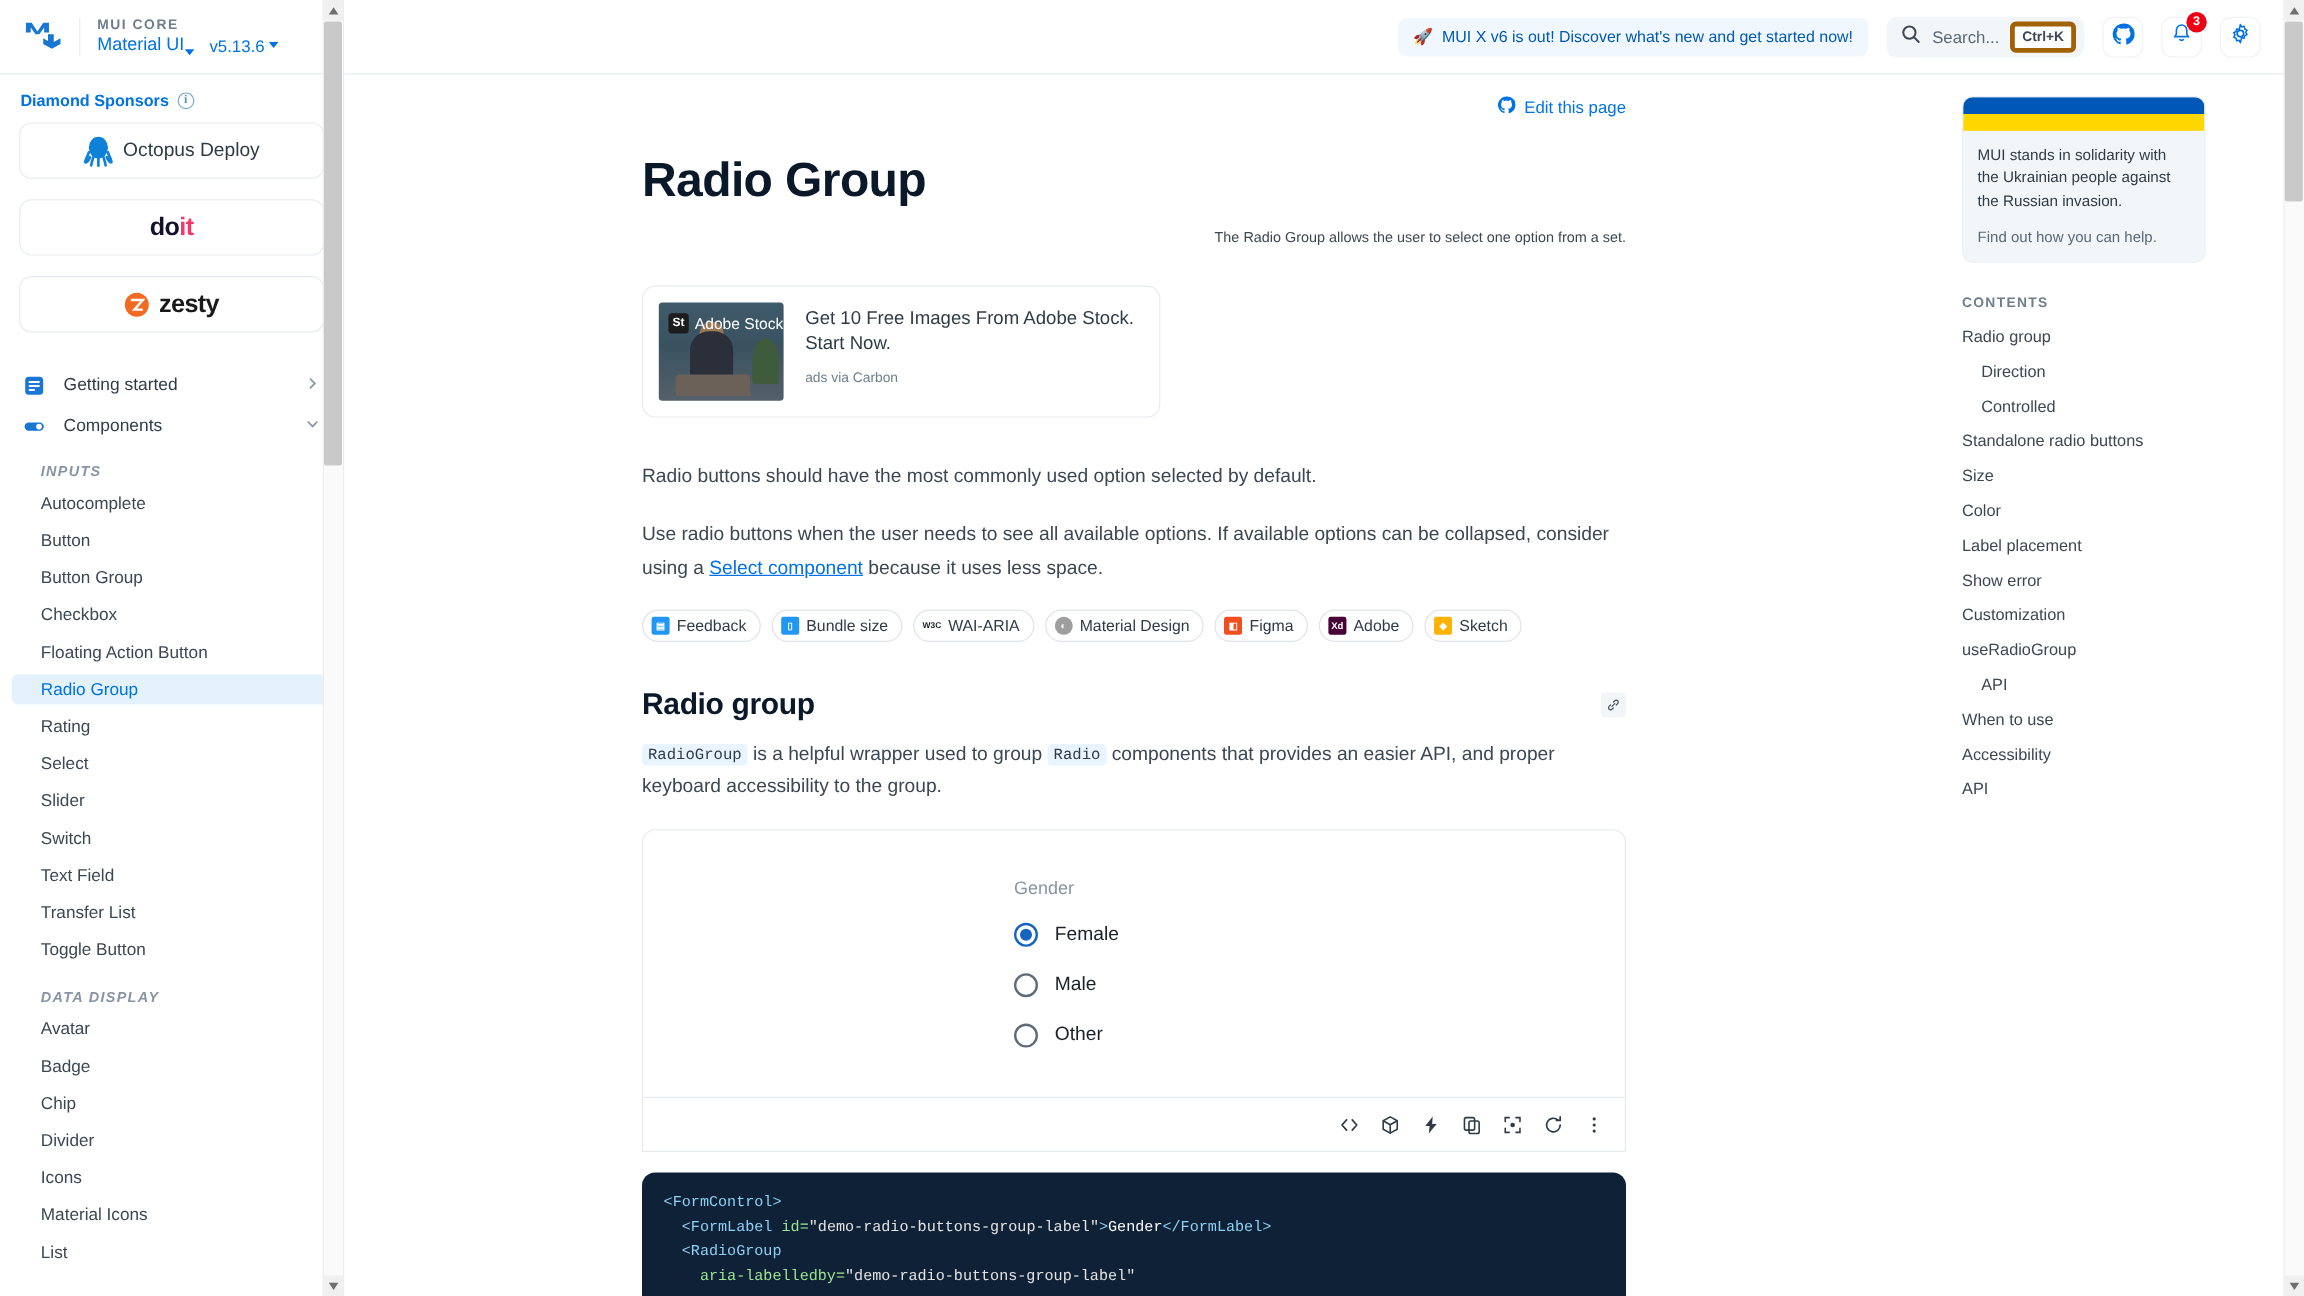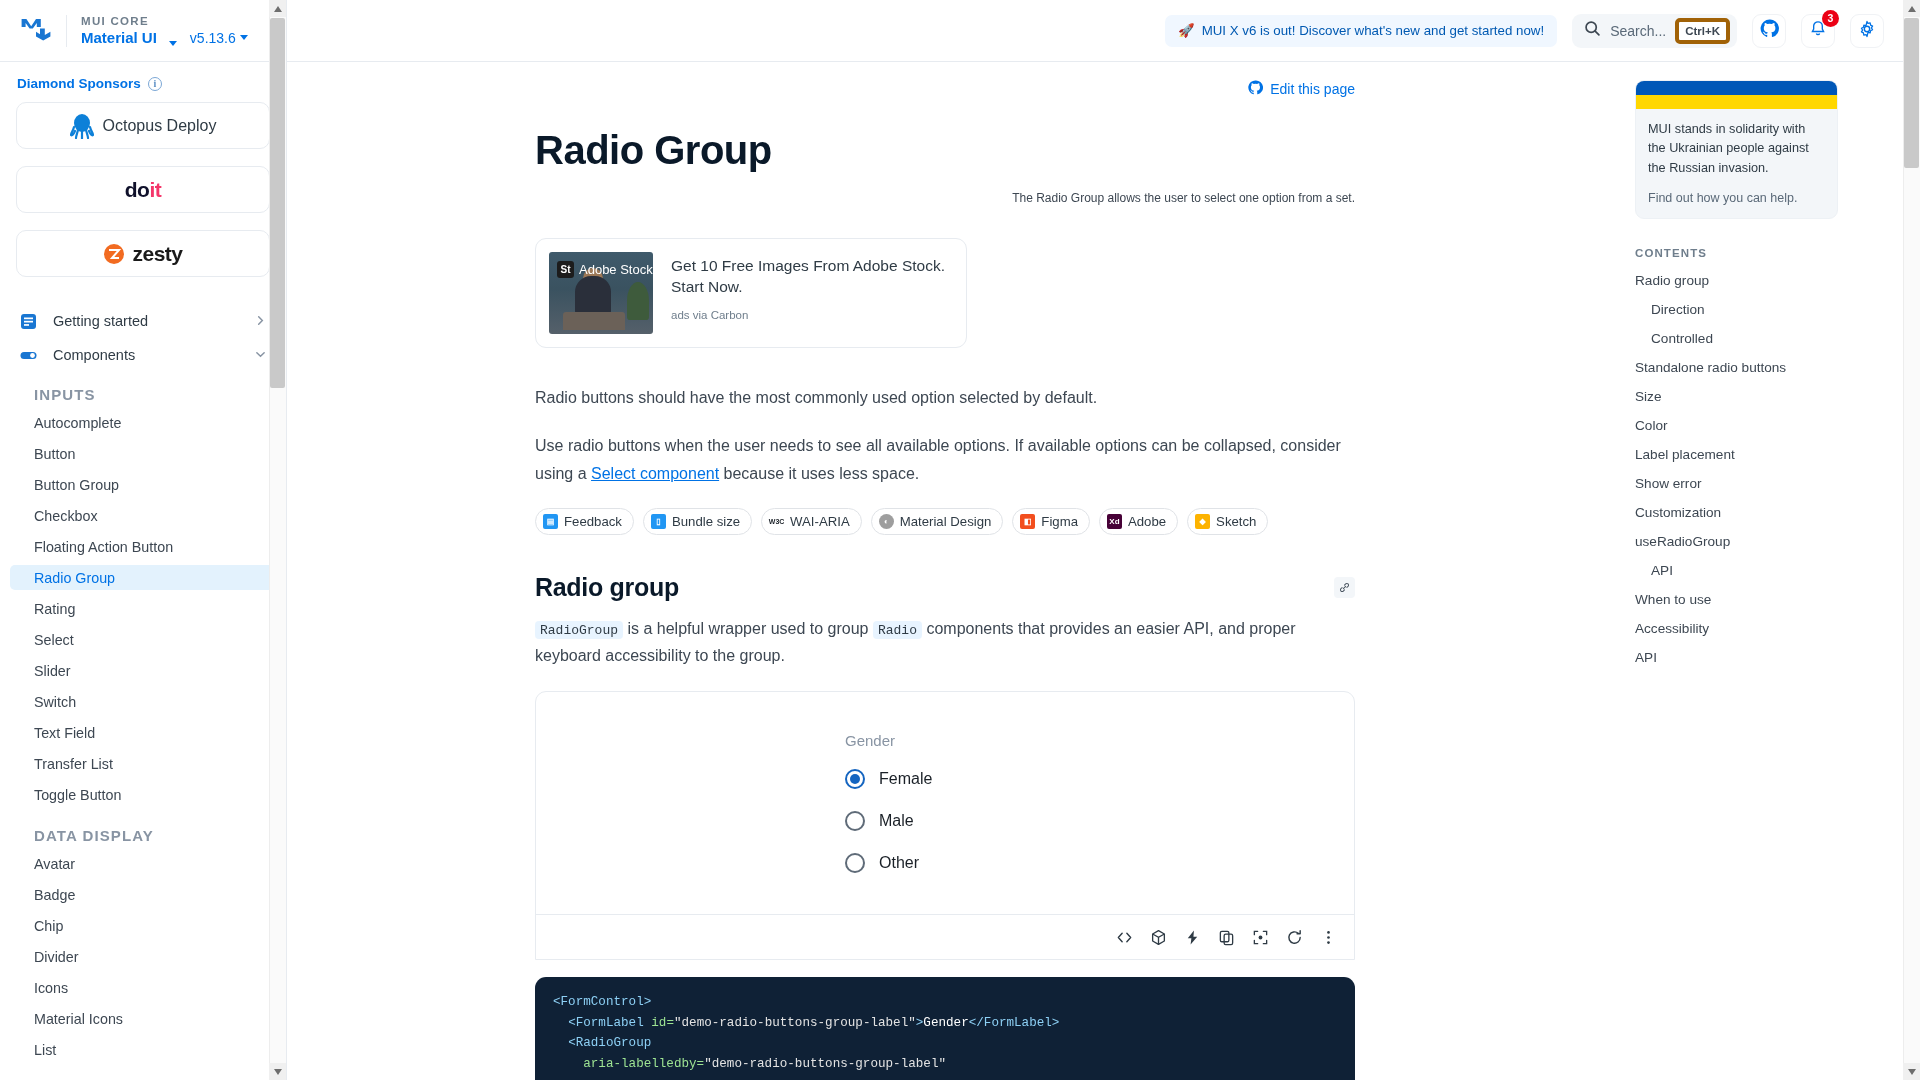"Material UI" .brand-name { font-weight: 700 -> 400; gap: 12px -> 0 }
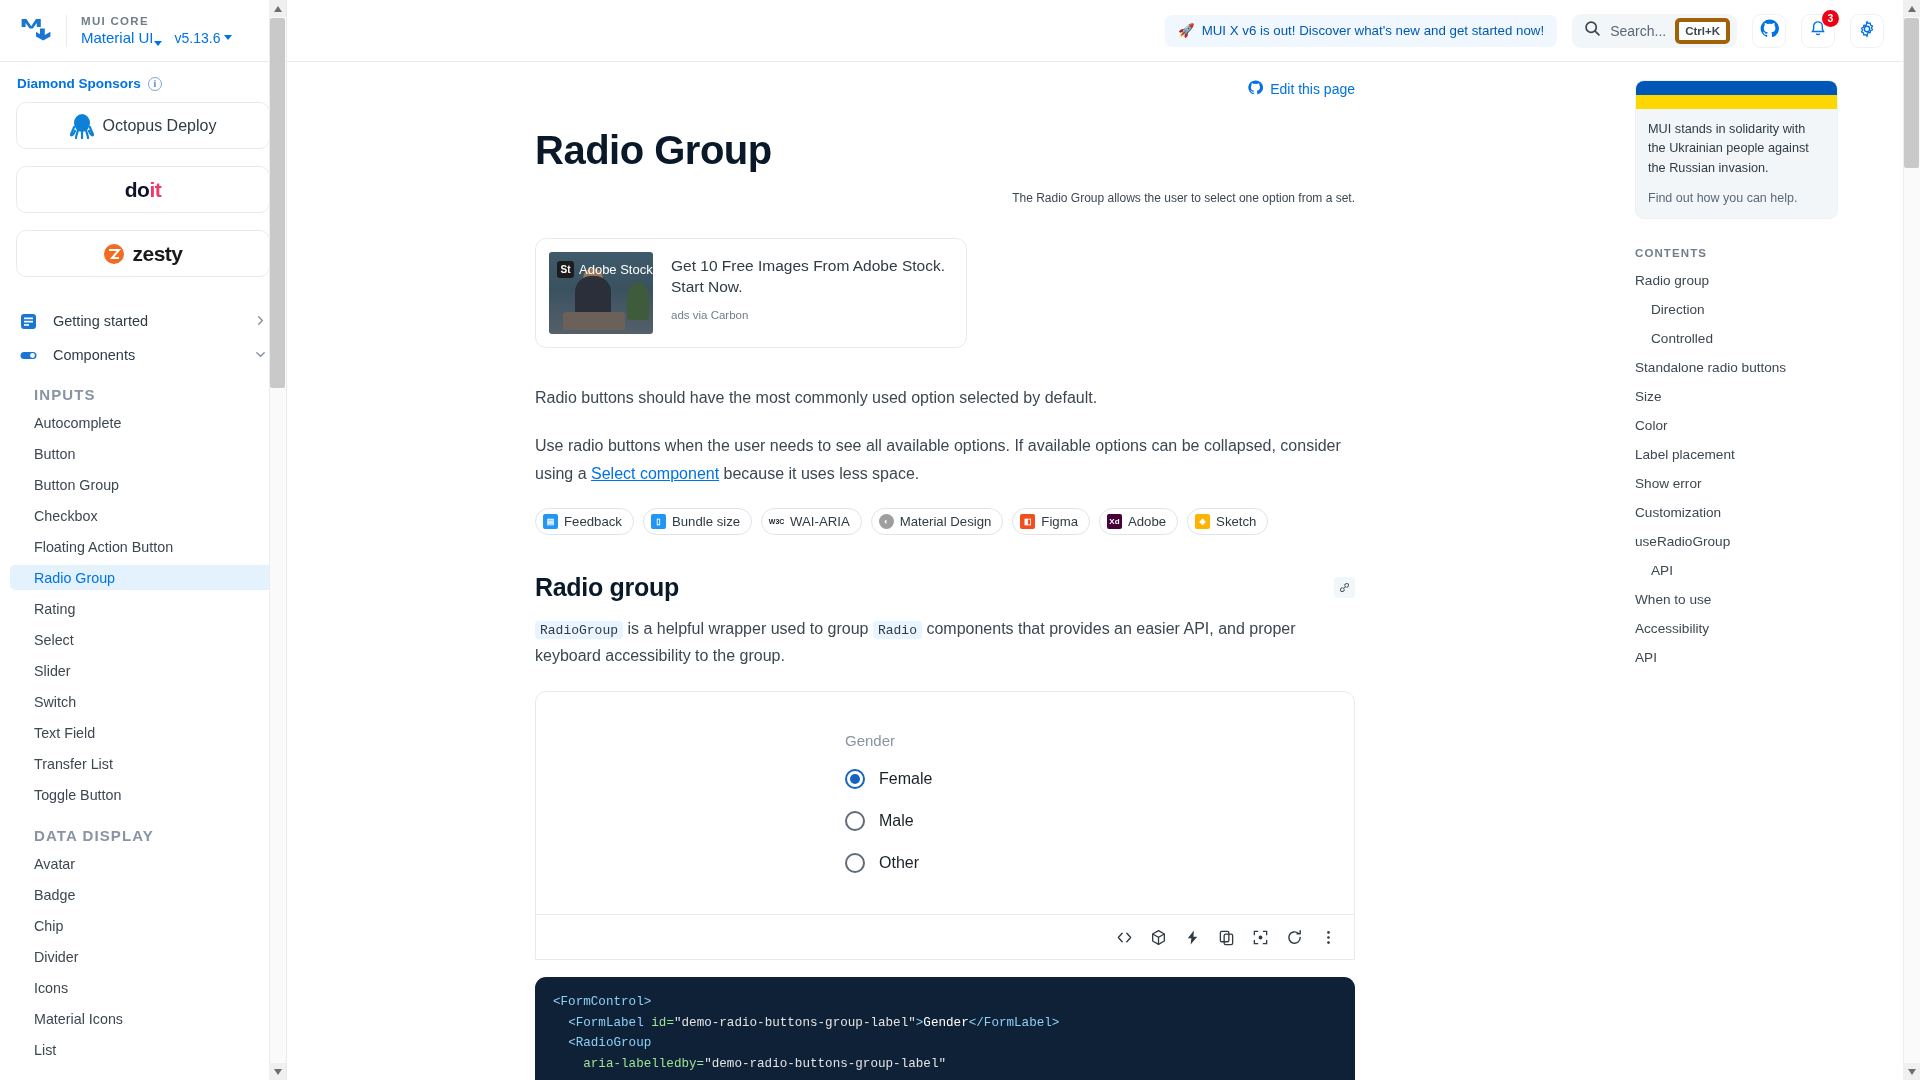"INPUTS" .nav-sub-title { font-size: 15px -> 12px; font-style: none -> italic }
